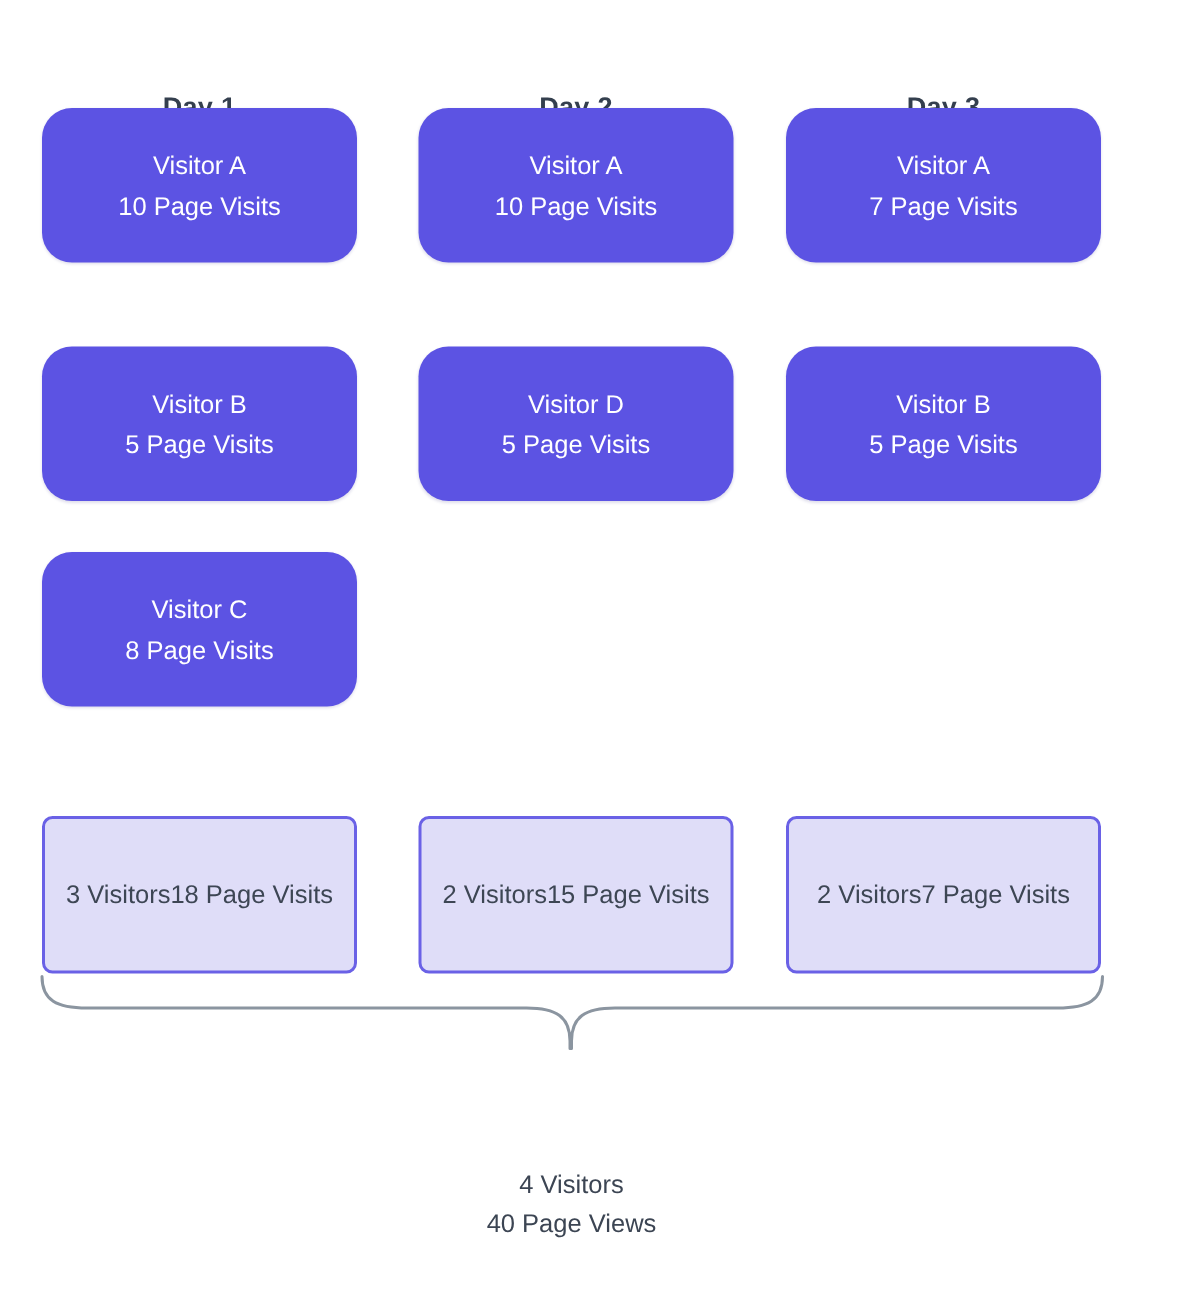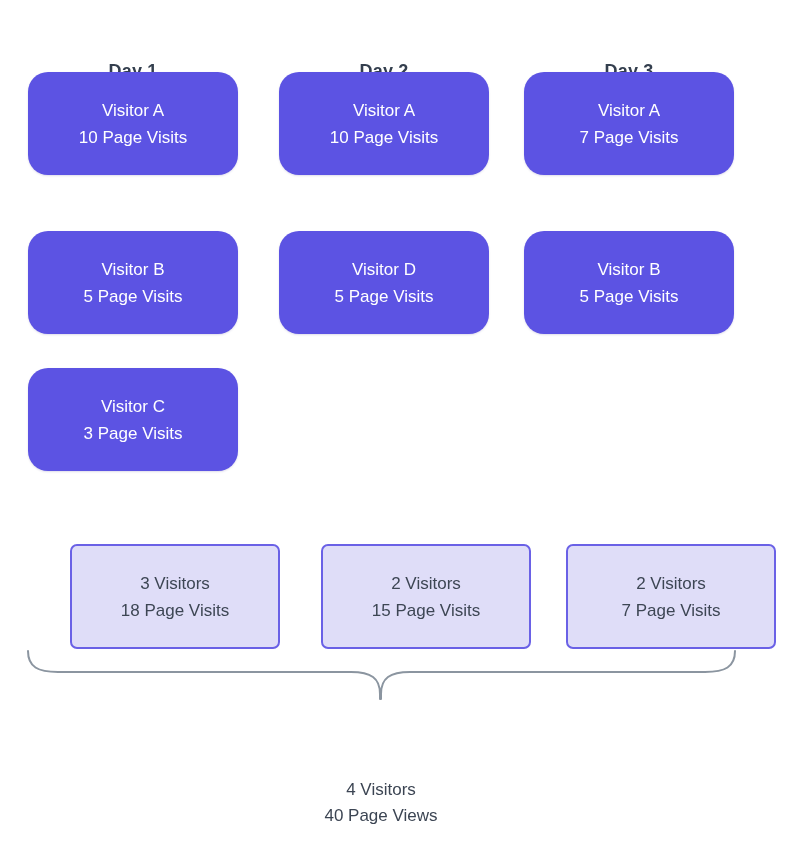"3 Page Visits" div { text: 3 -> 8 }
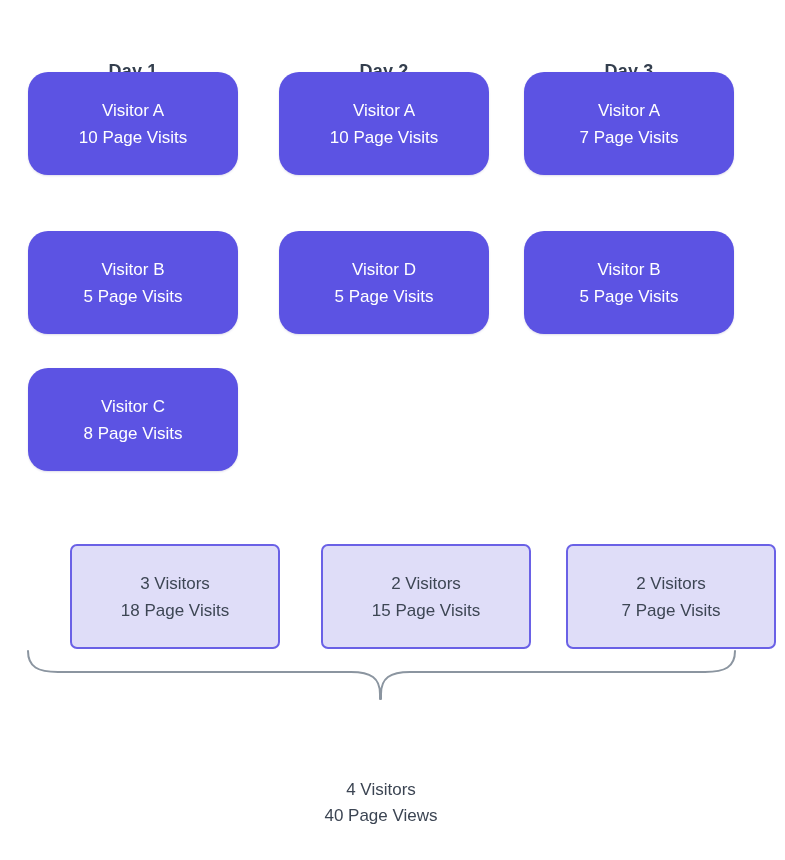"3 Visitors" .summary { flex-direction: column -> row; margin-left: 42px -> none }
